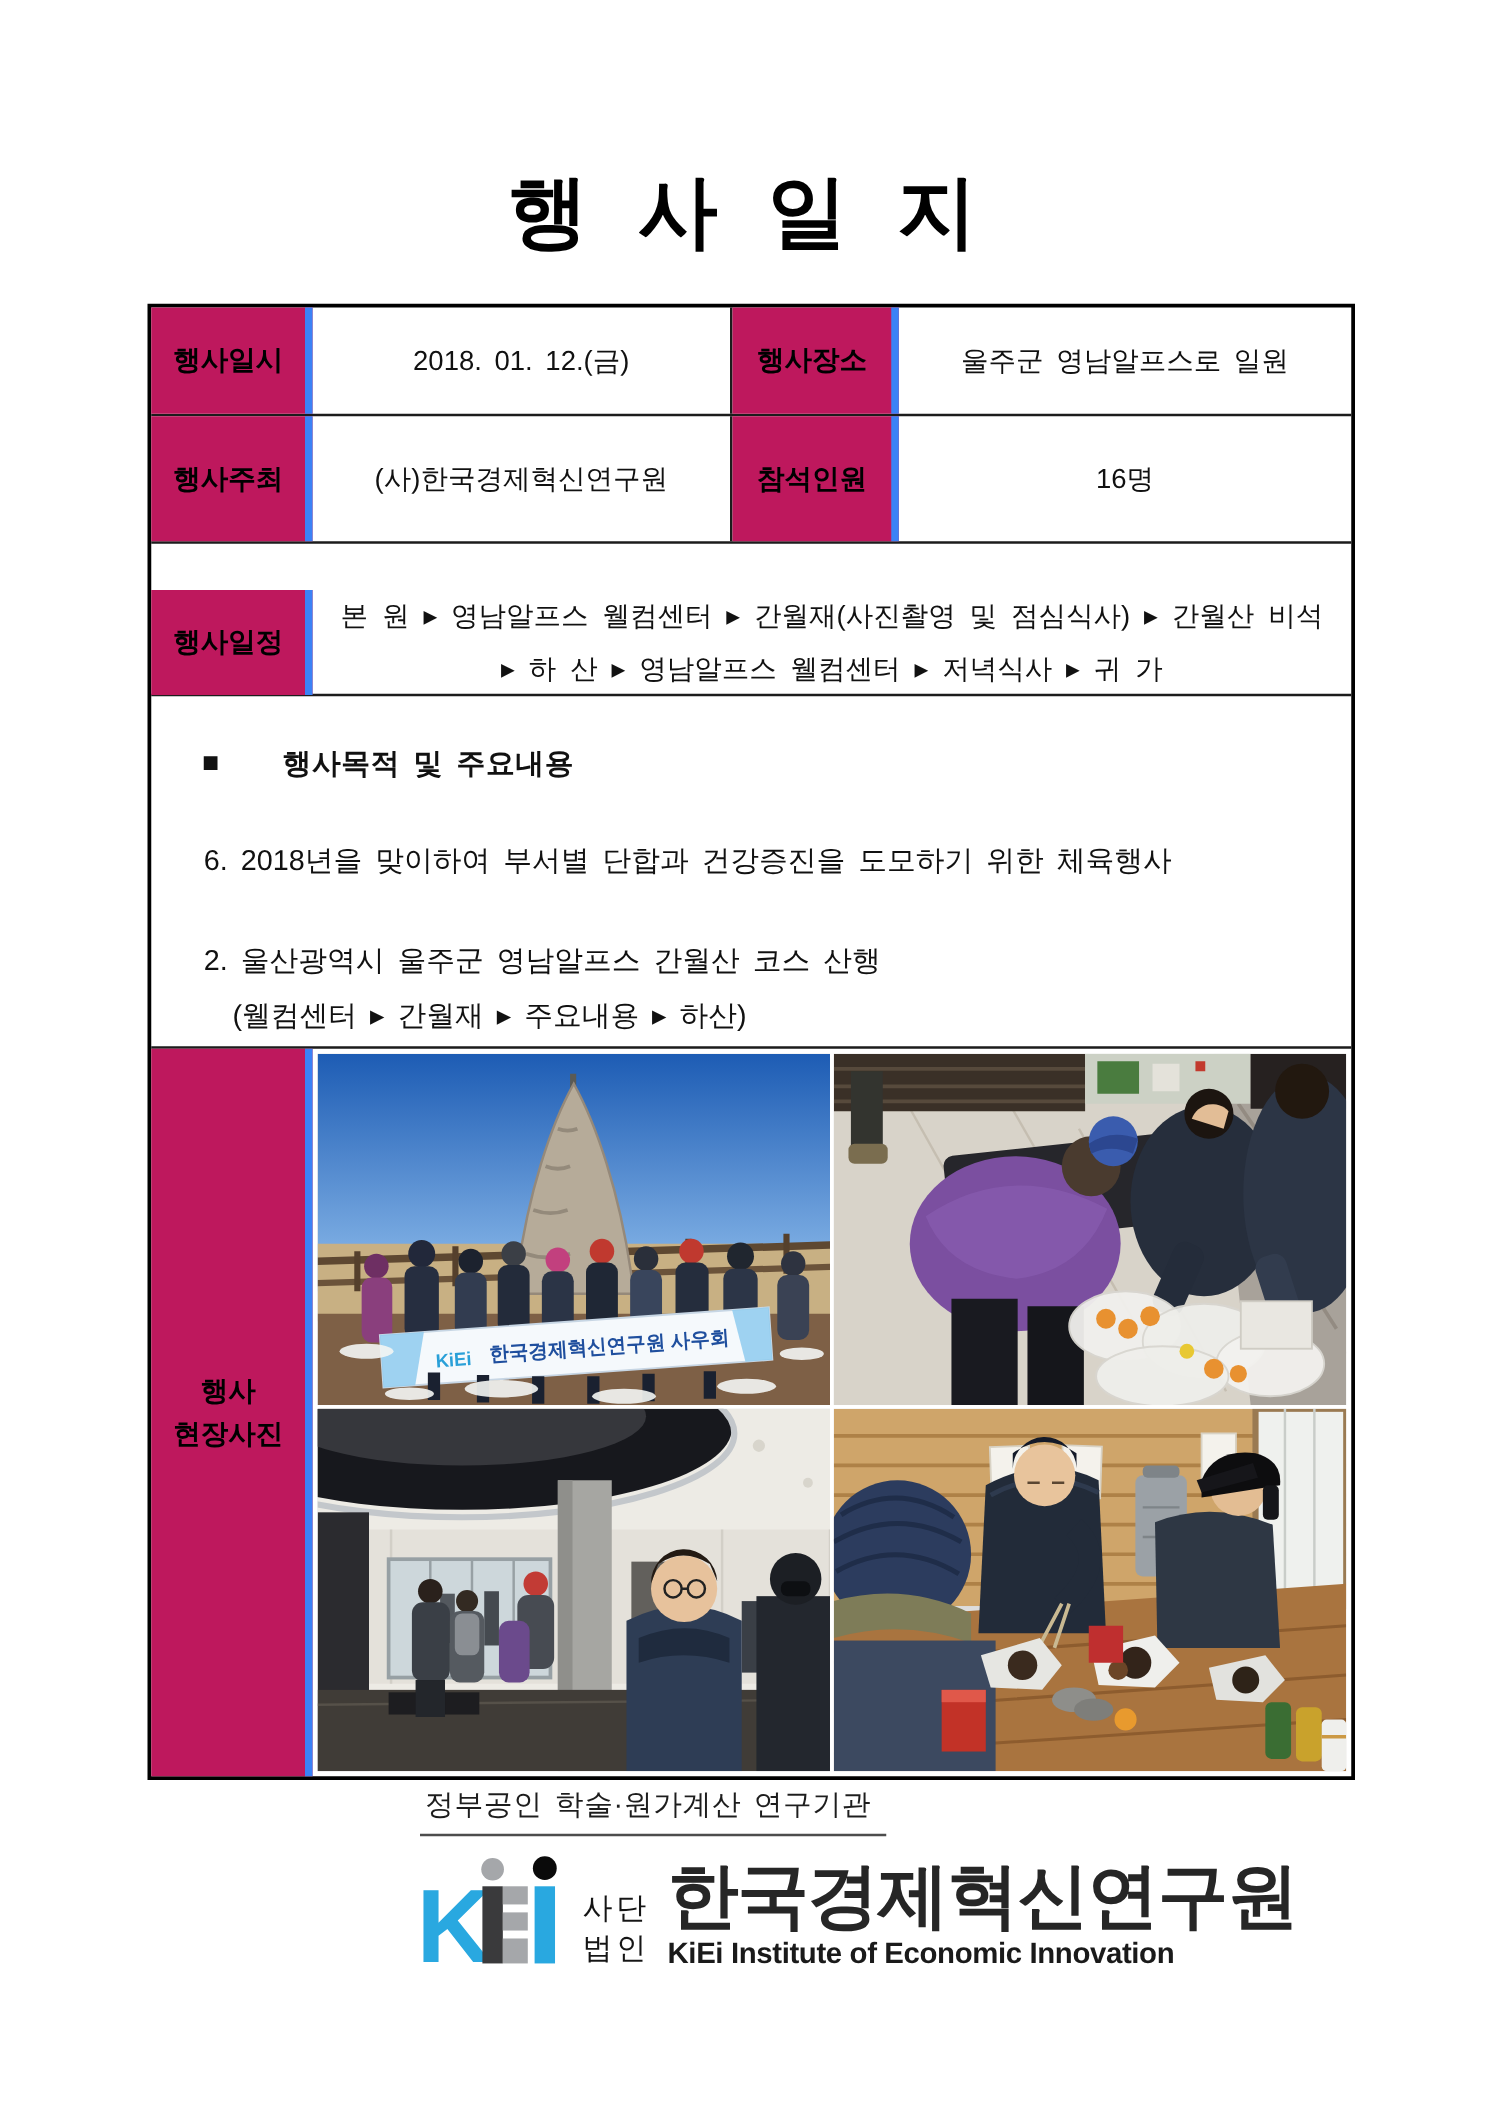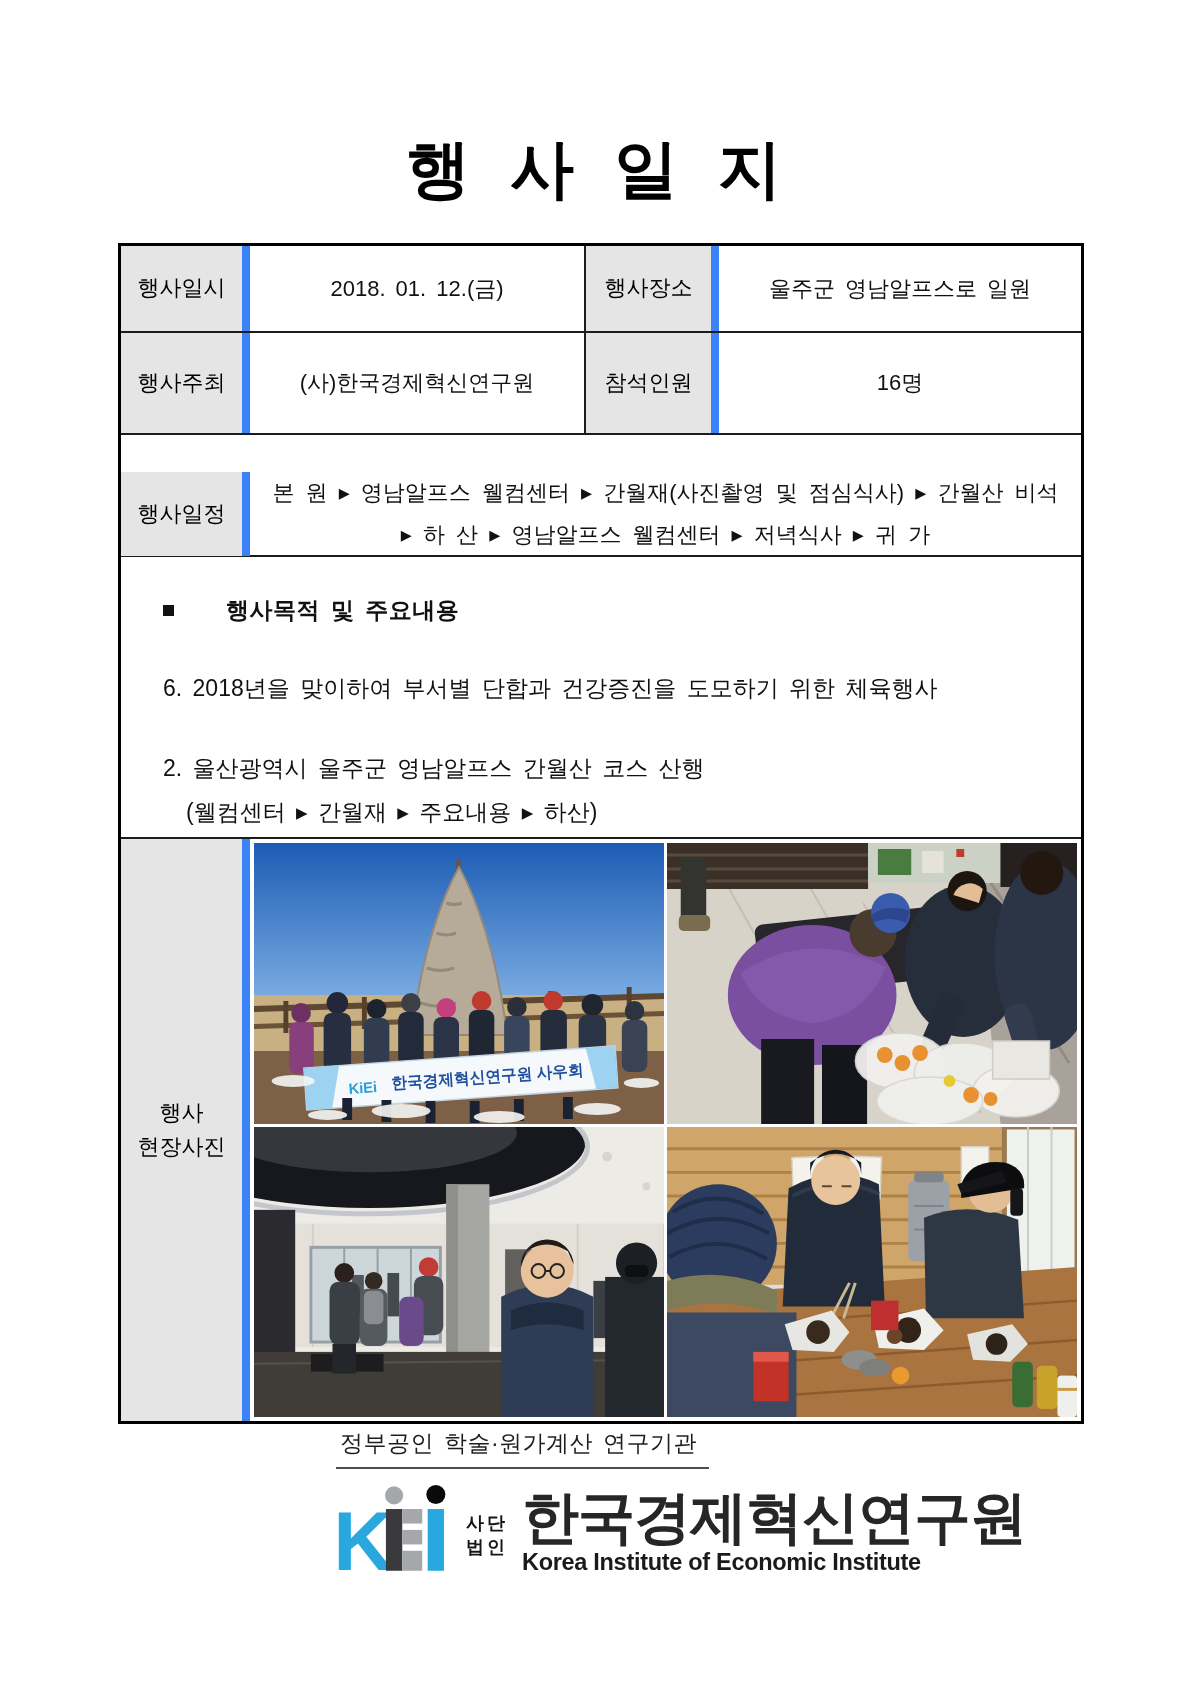"행사일시" .cell-label { background: #e5e5e5 -> #be185d; border-right: 8px solid #3b82f6 -> 6px solid #3b82f6; font-weight: normal -> bold }
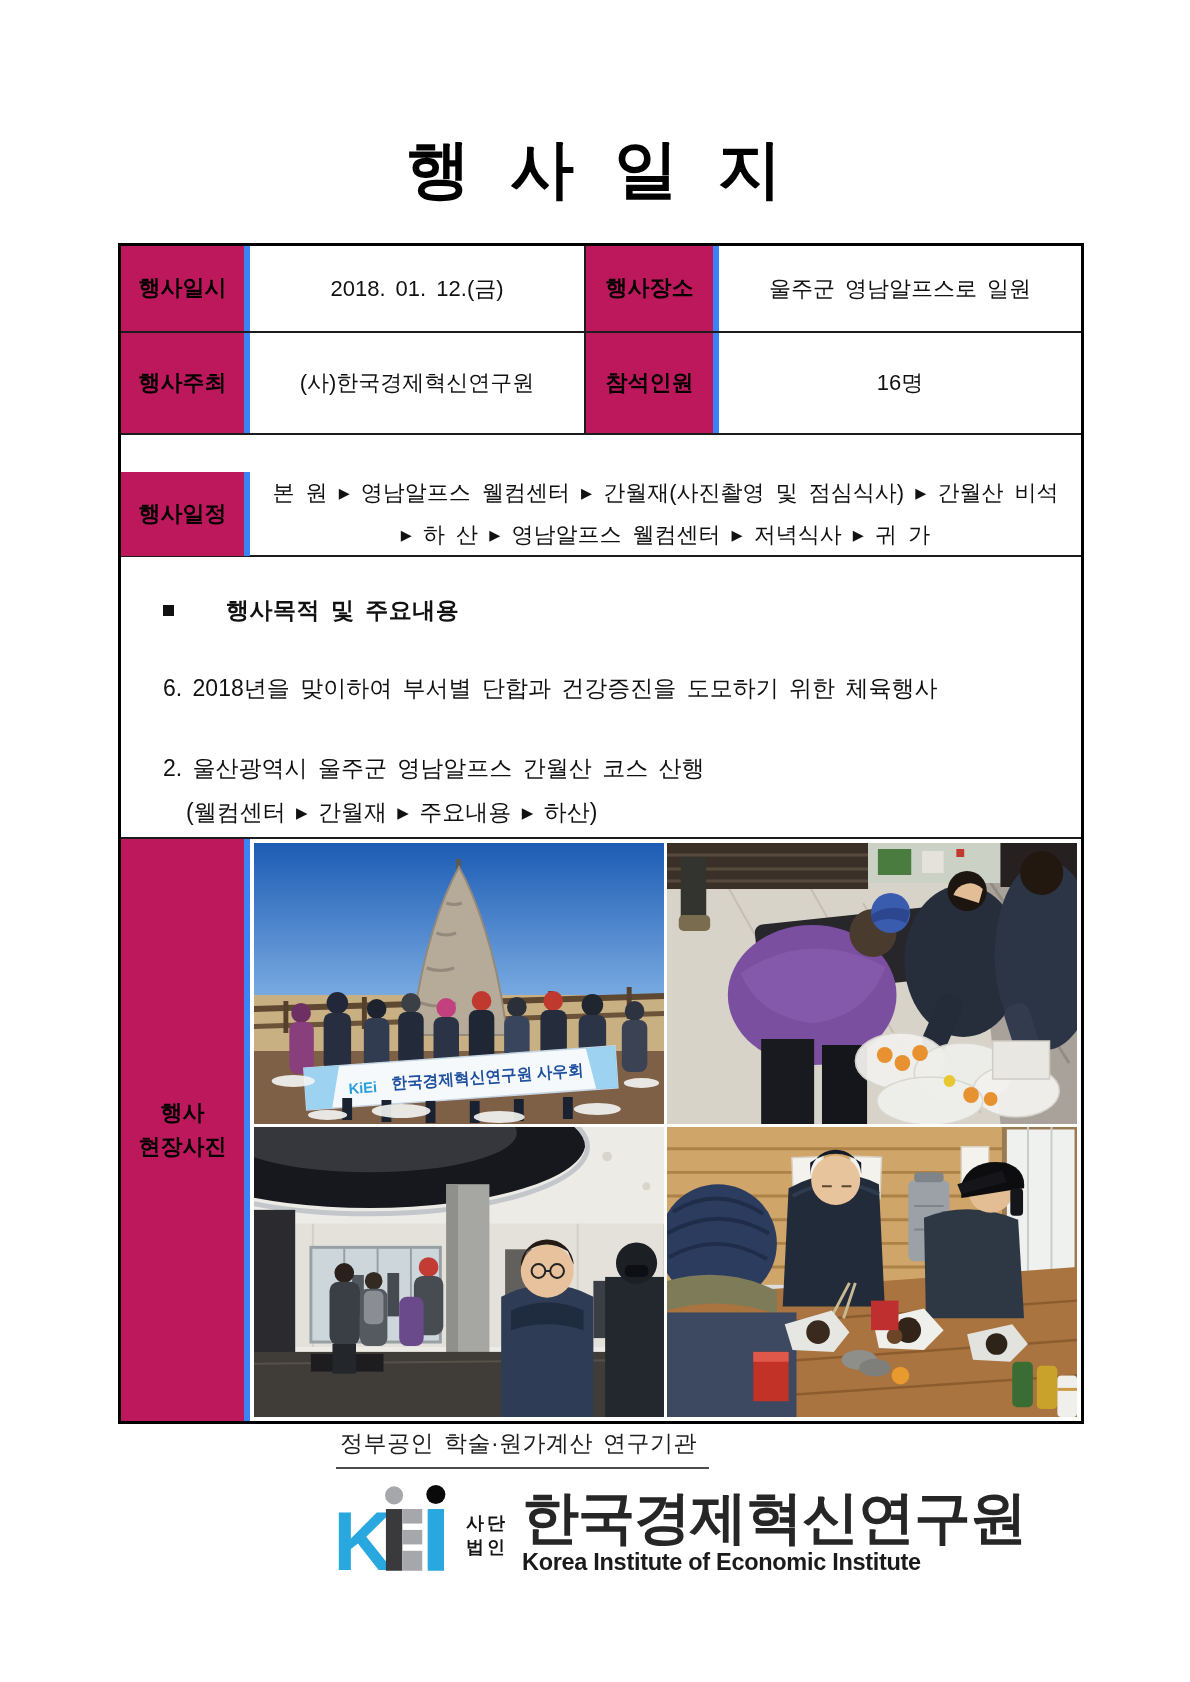"사단" .badge-col { font-size: 18px -> 24px; font-weight: bold -> normal }
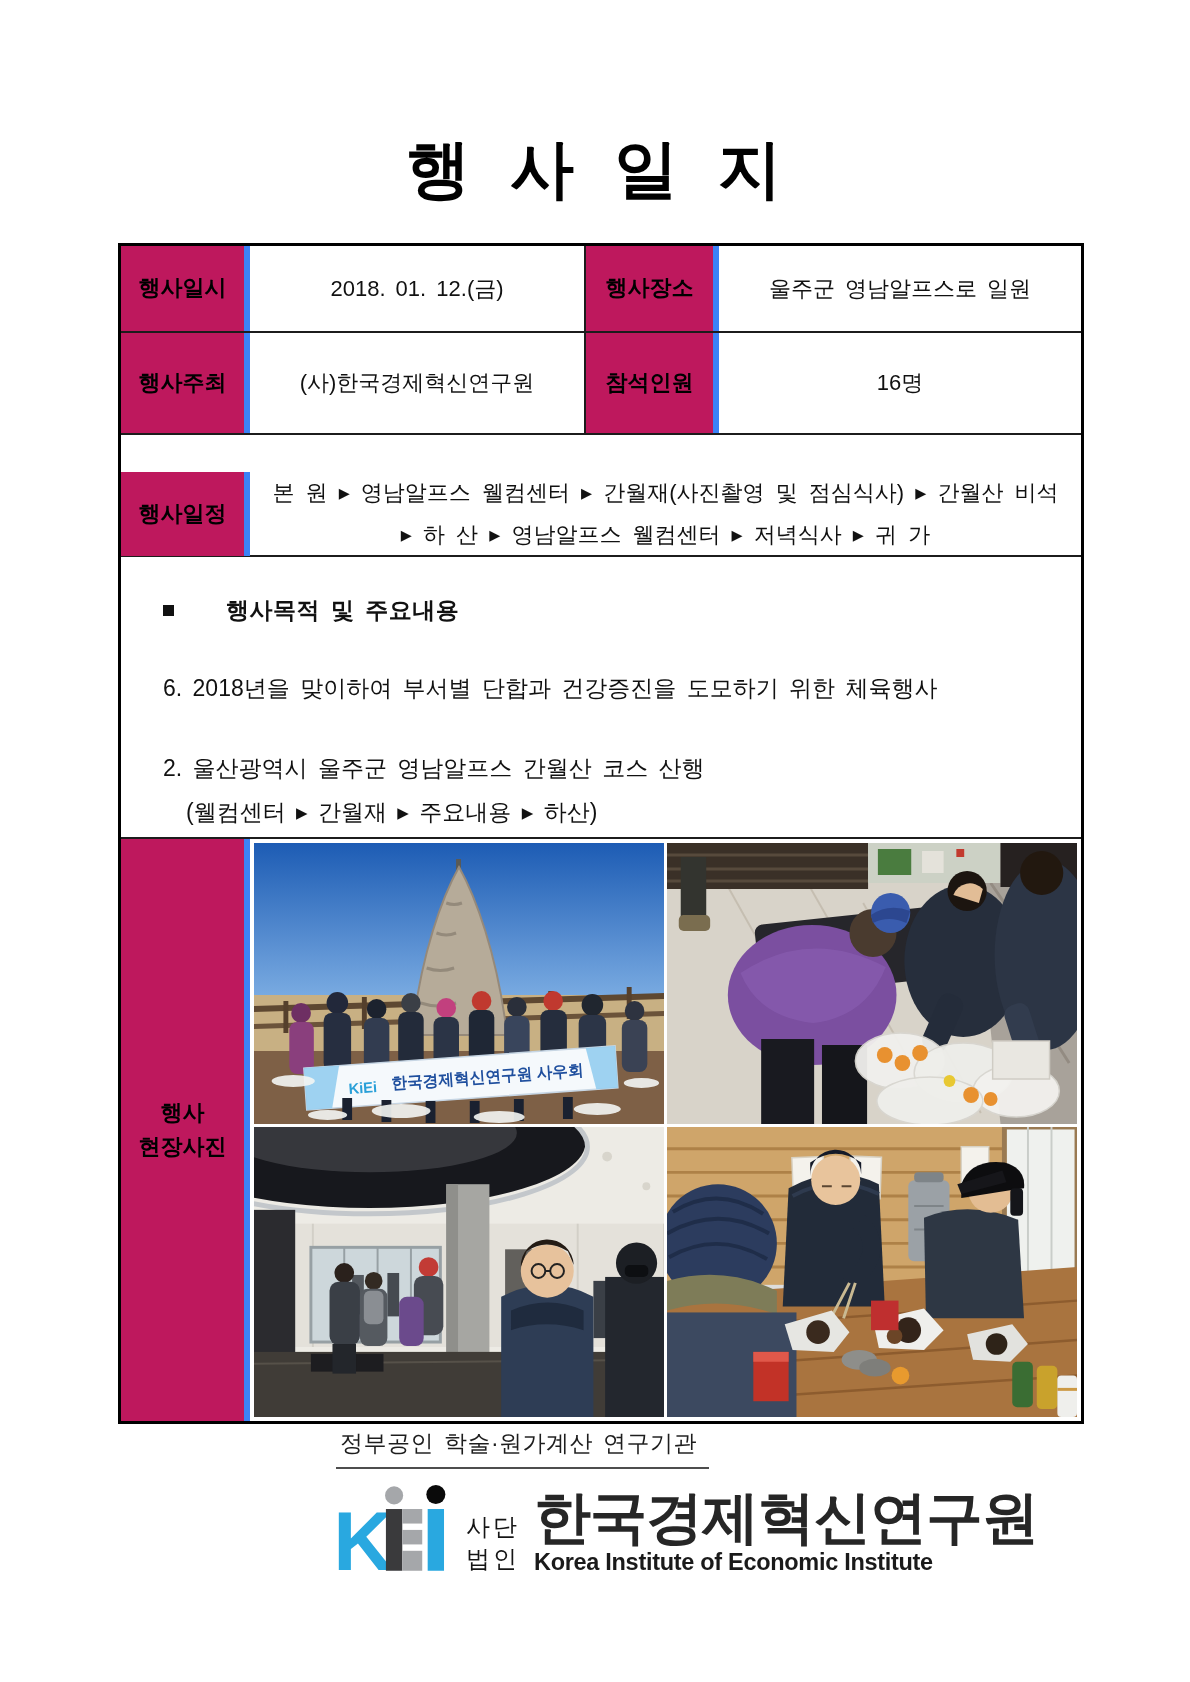"Korea Institute of Economic Institute" div.org-en { text: Korea Institute of Economic Institute -> KiEi Institute of Economic Innovation }
